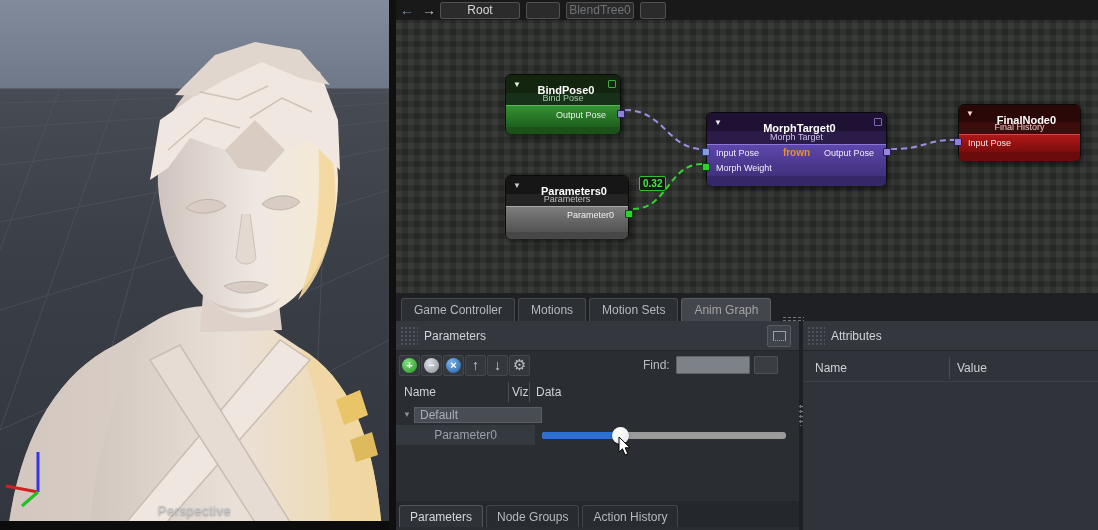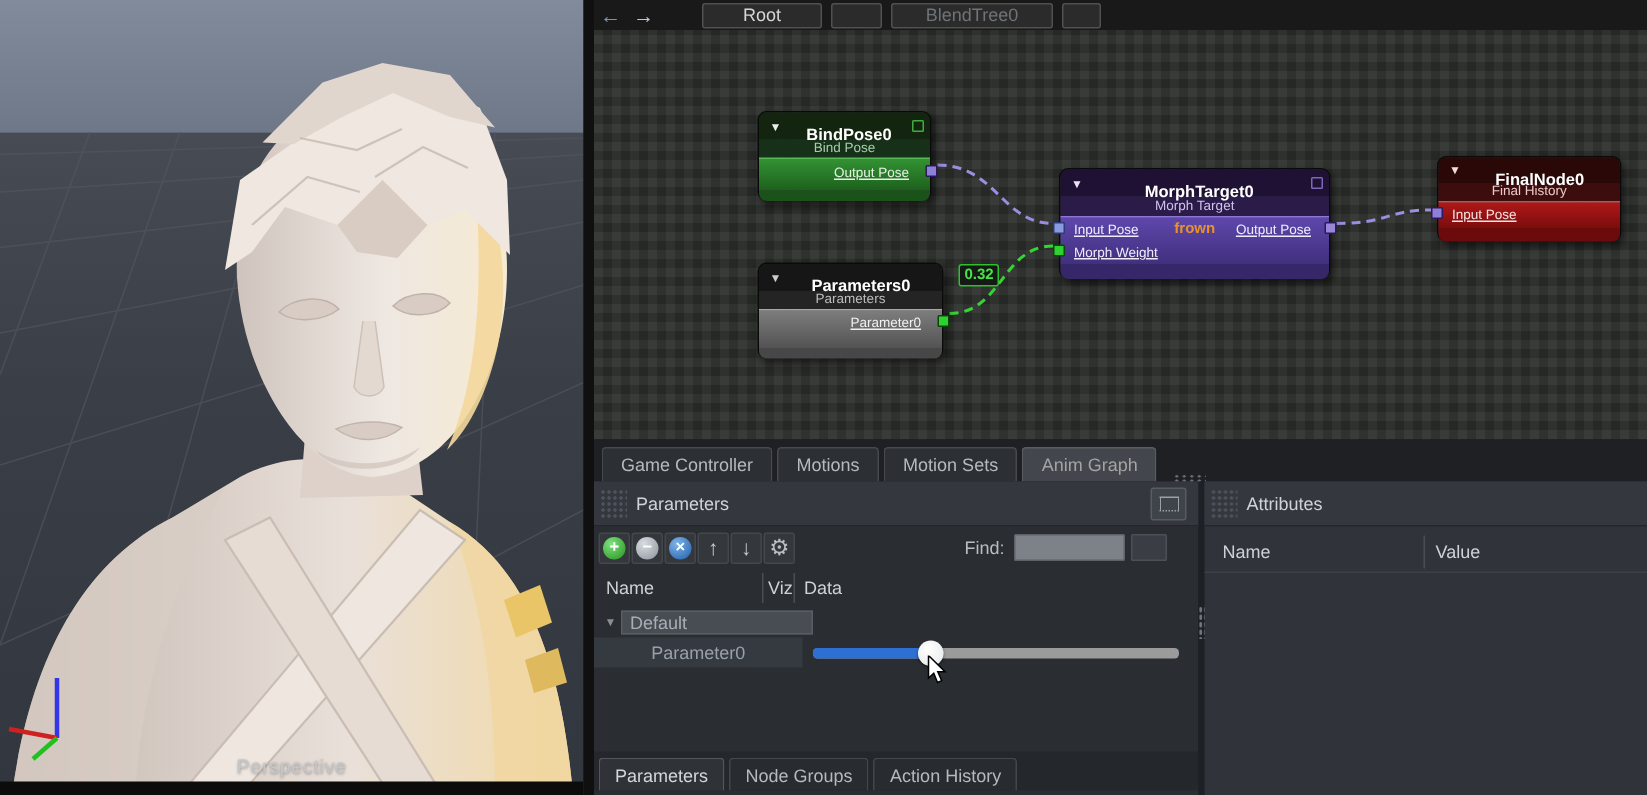"Root" .crumb-root { margin-left: 28px -> 0 }
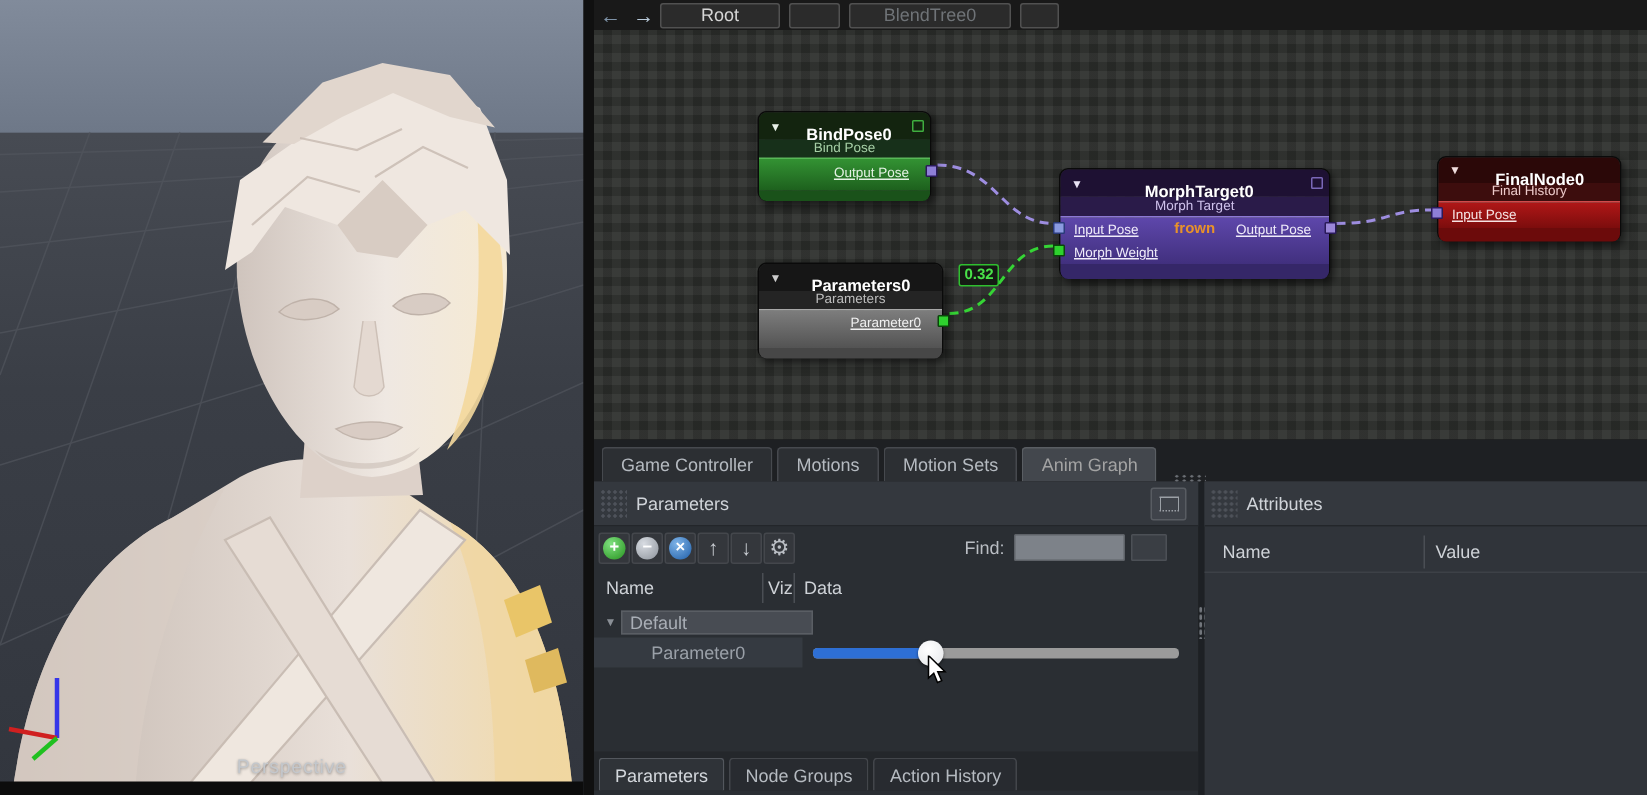"BlendTree0" .crumb-blend { width: 108px -> 68px }
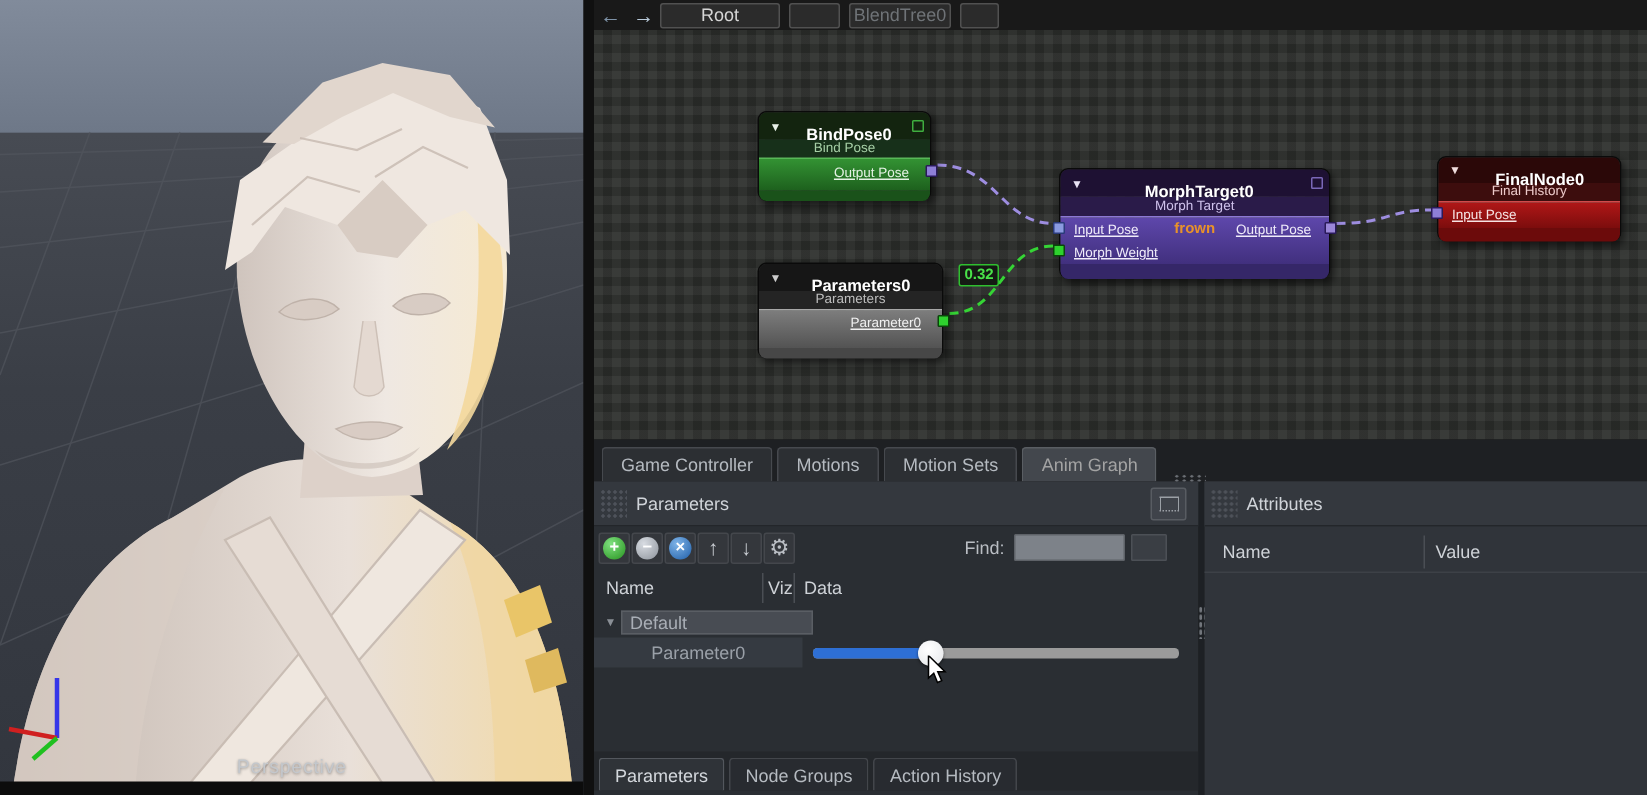"Output Pose" .plbl { text-decoration: underline -> none }
